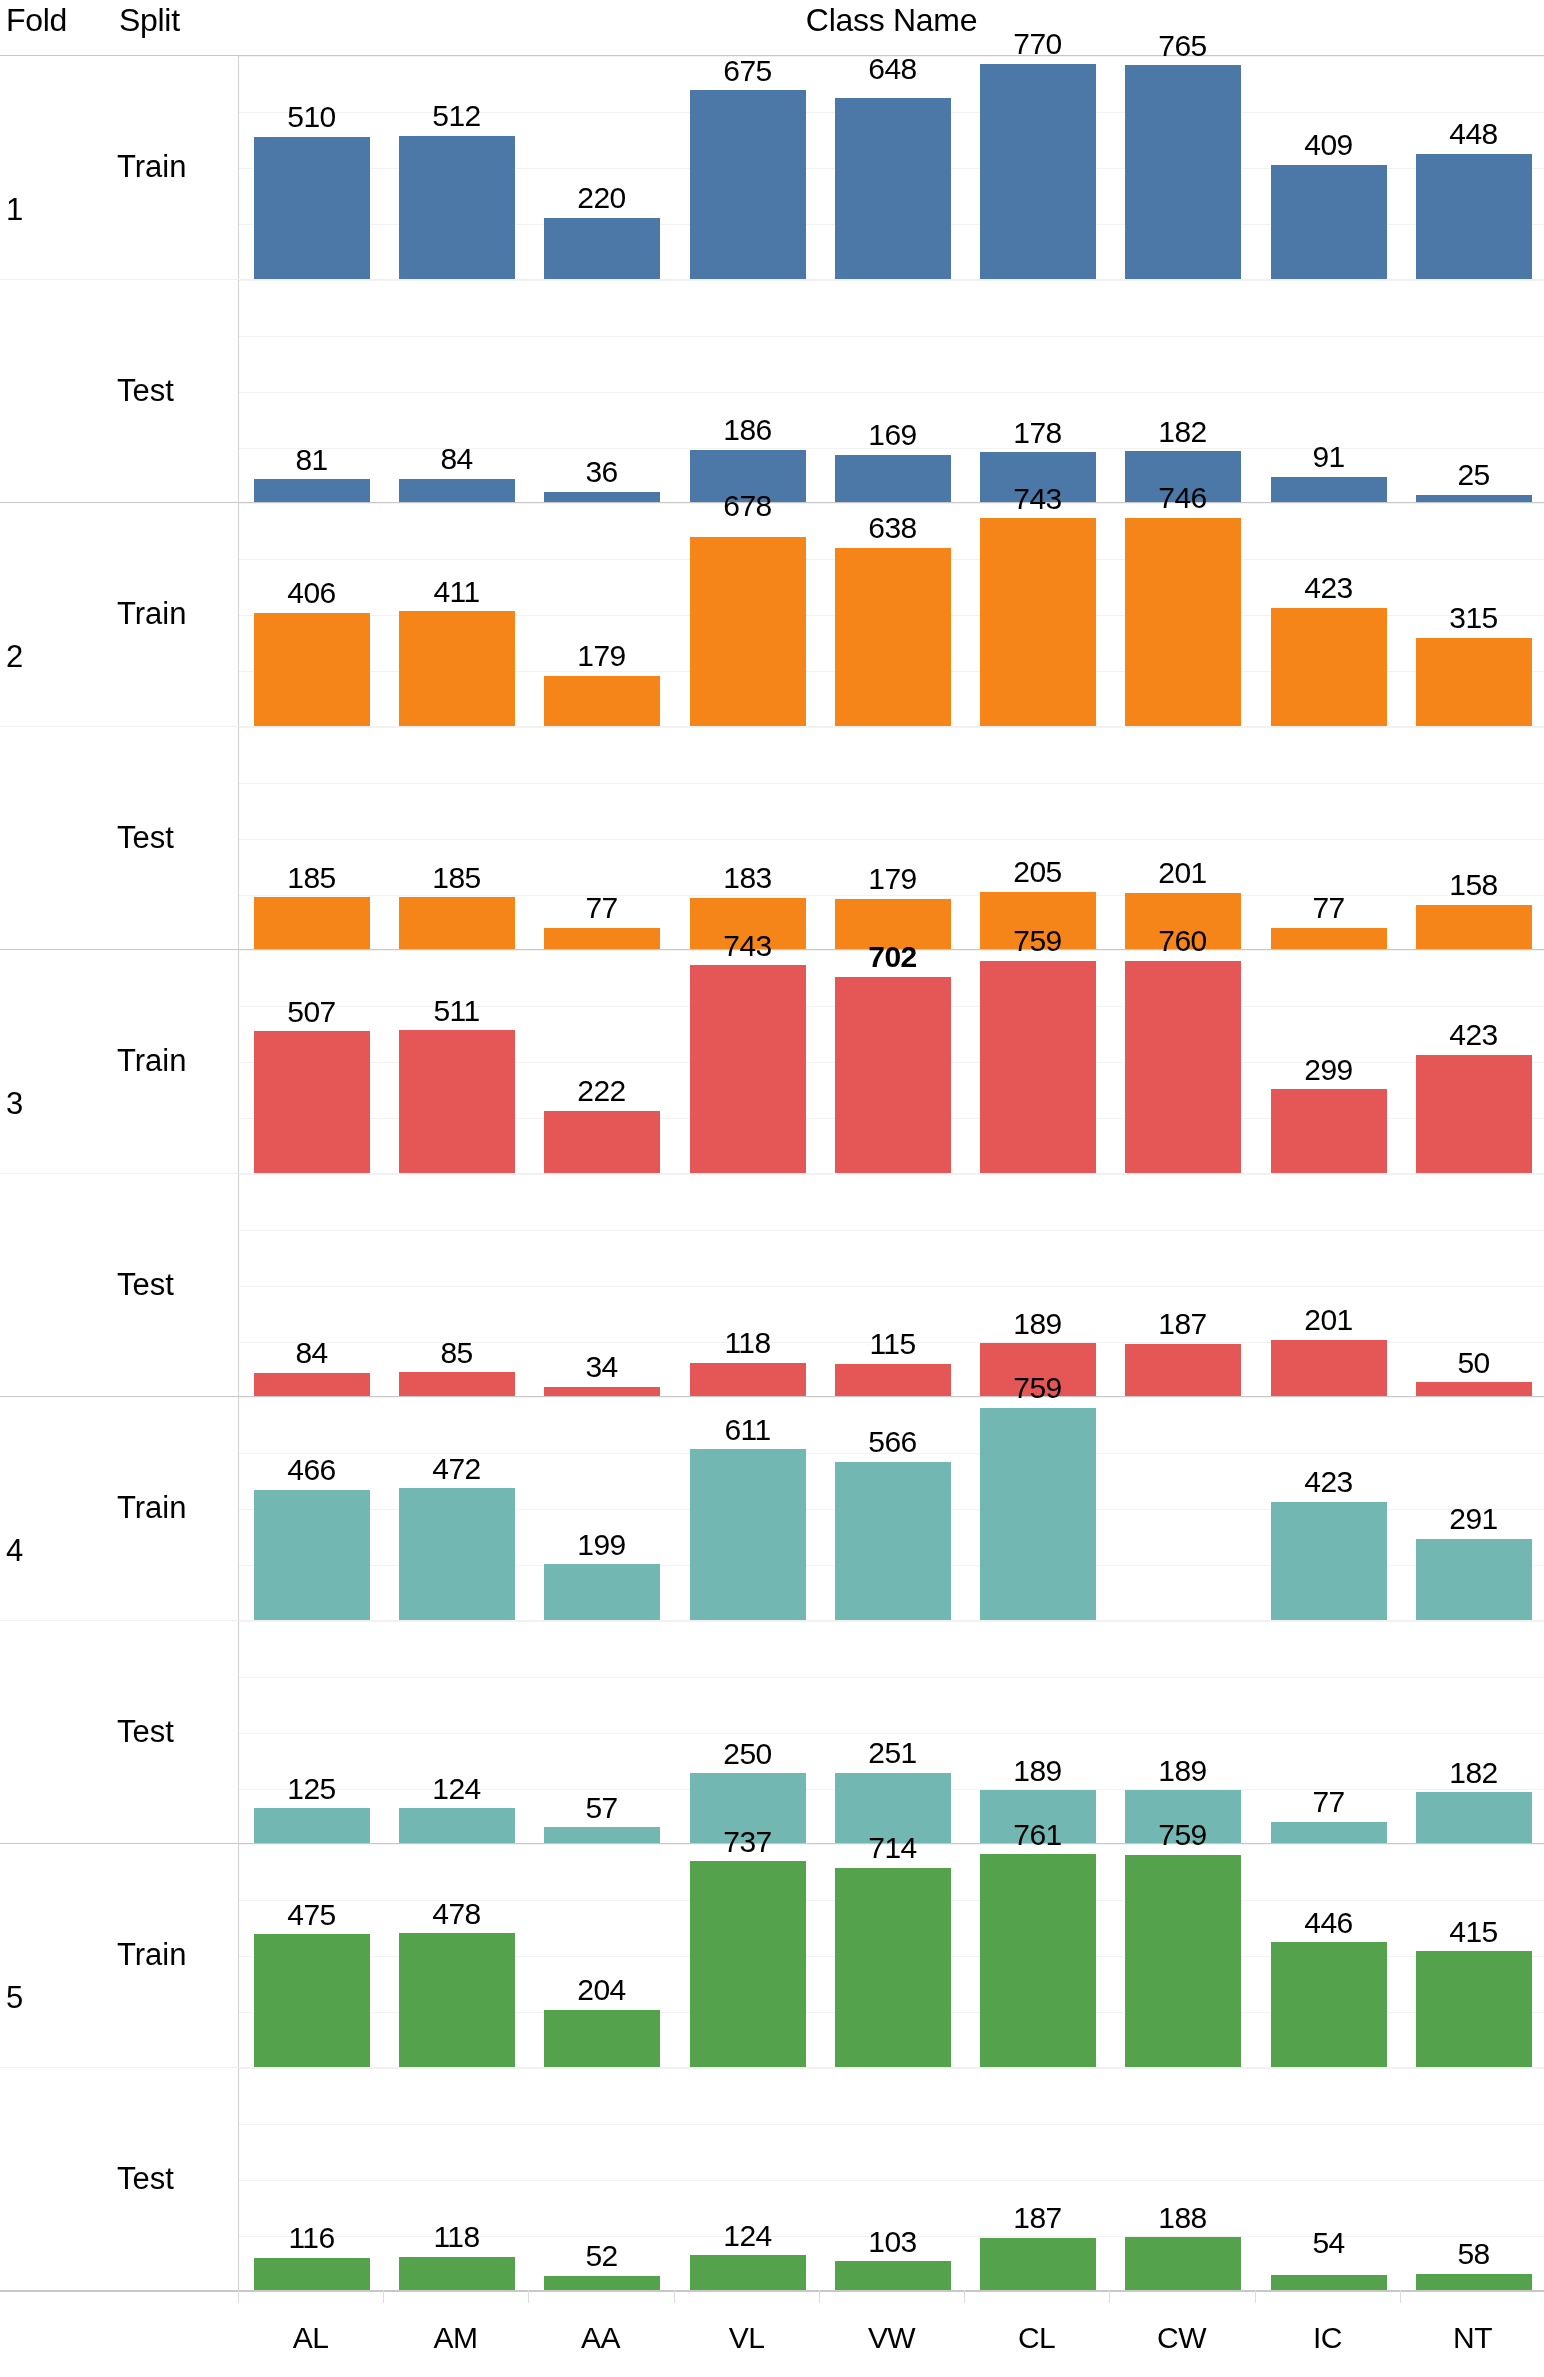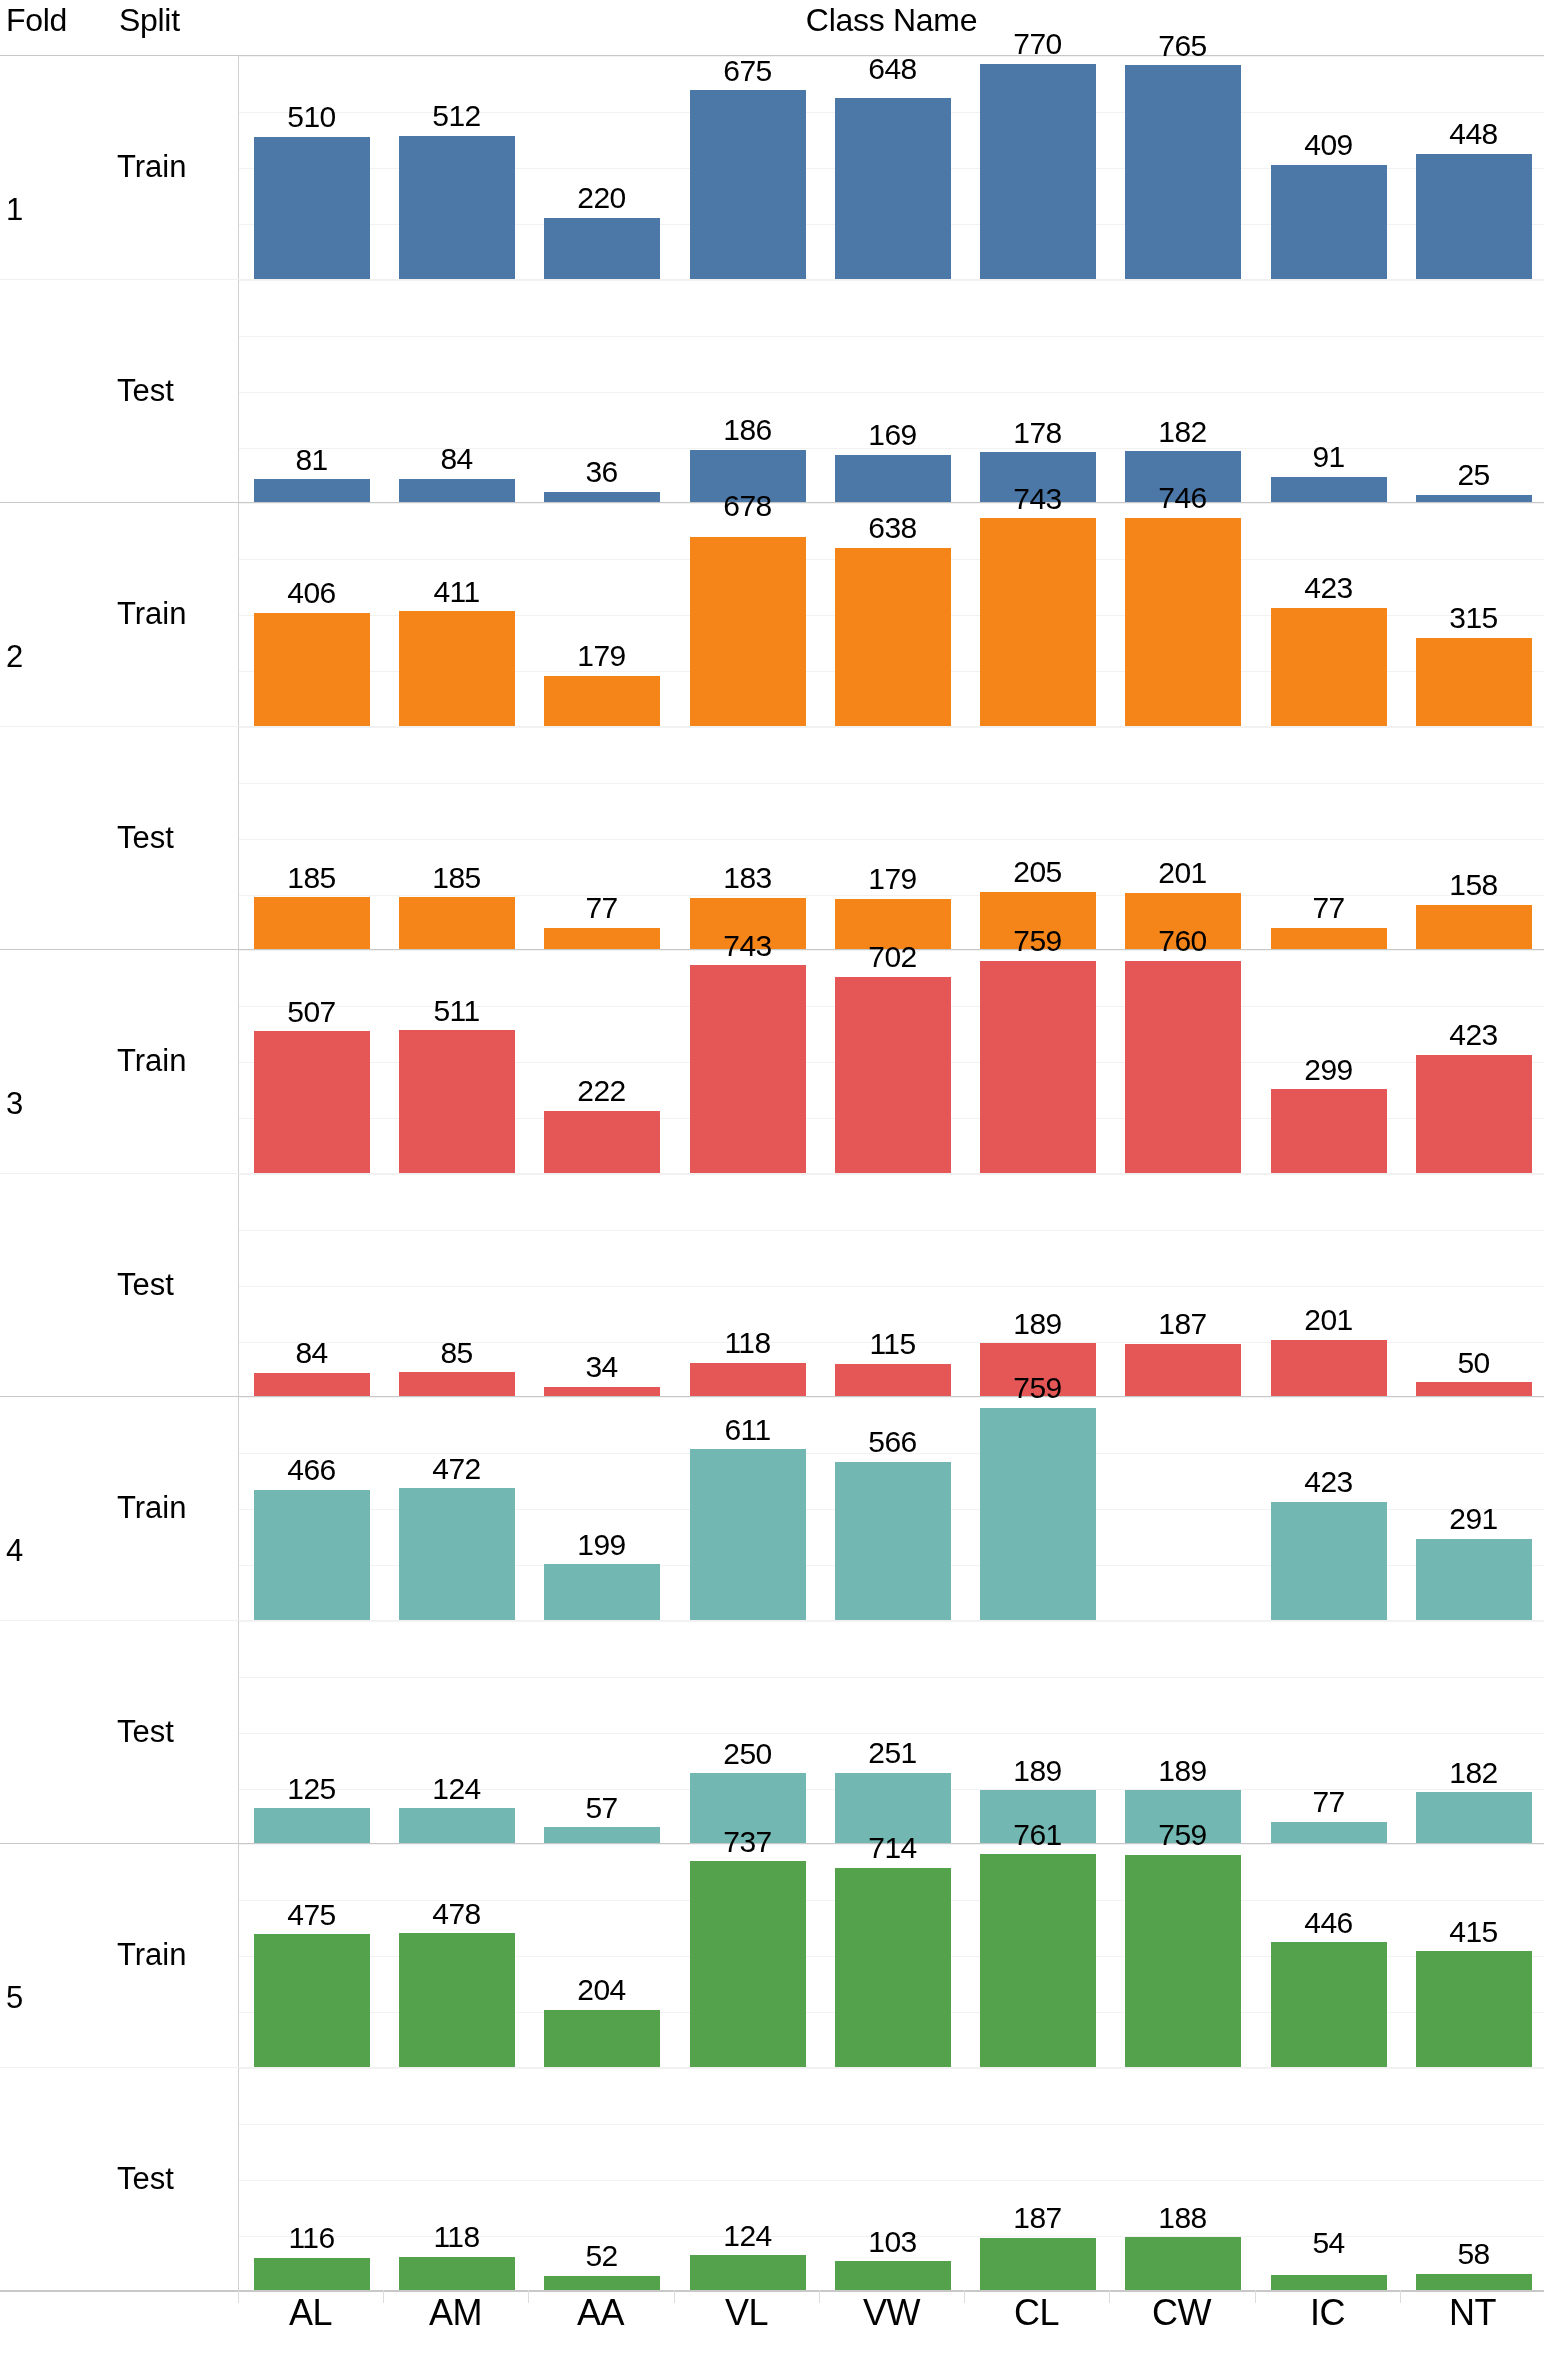"702" div.bar-label { font-weight: none -> bold }
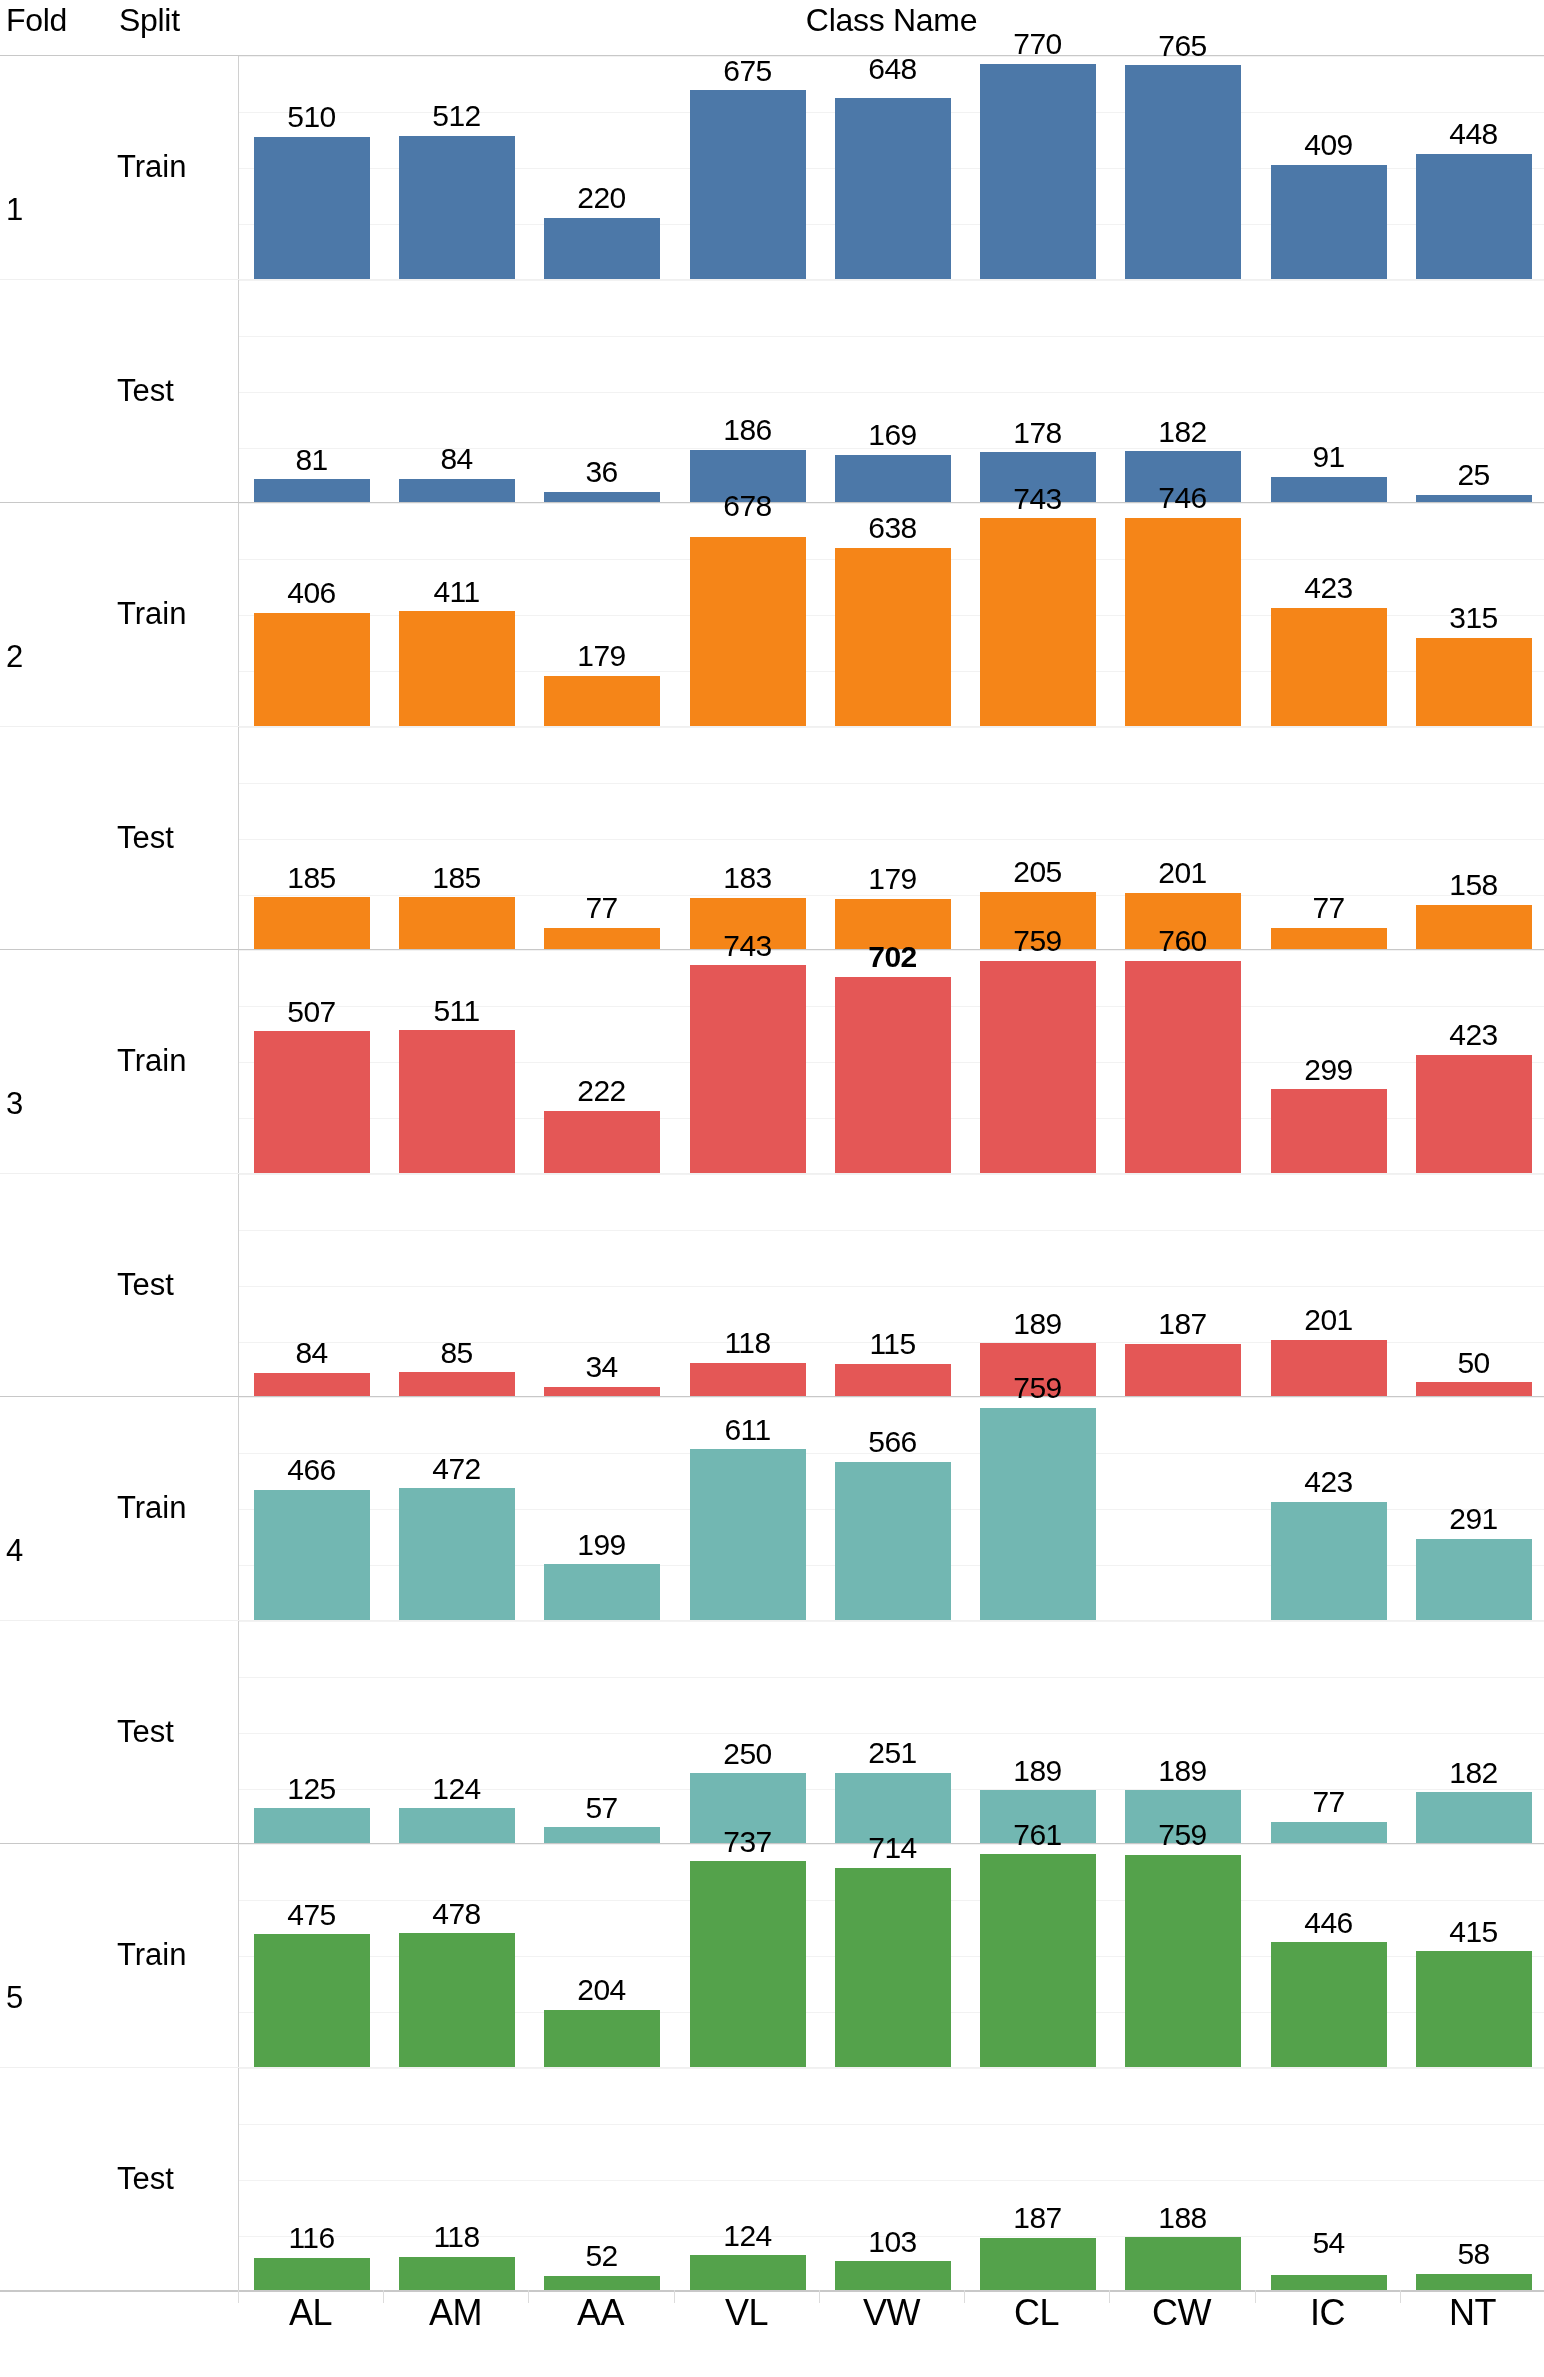"AL" .tick-label { font-size: 36px -> 30px; top: 6px -> 31px }
